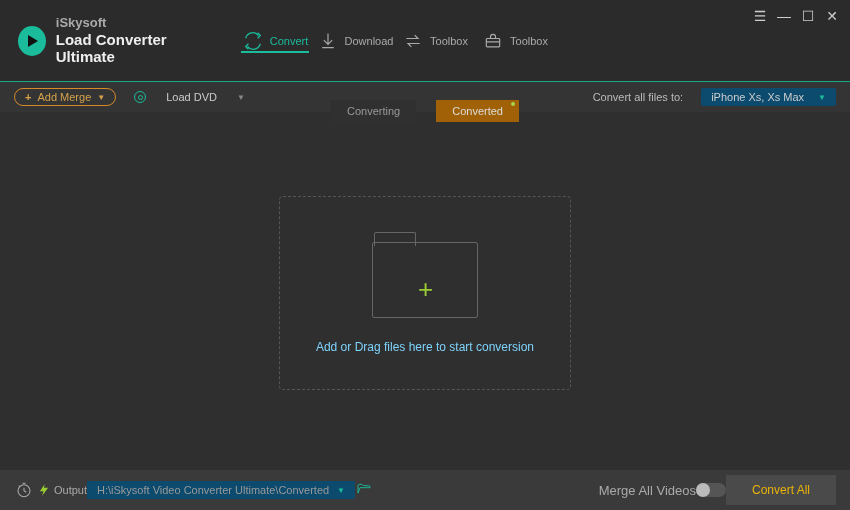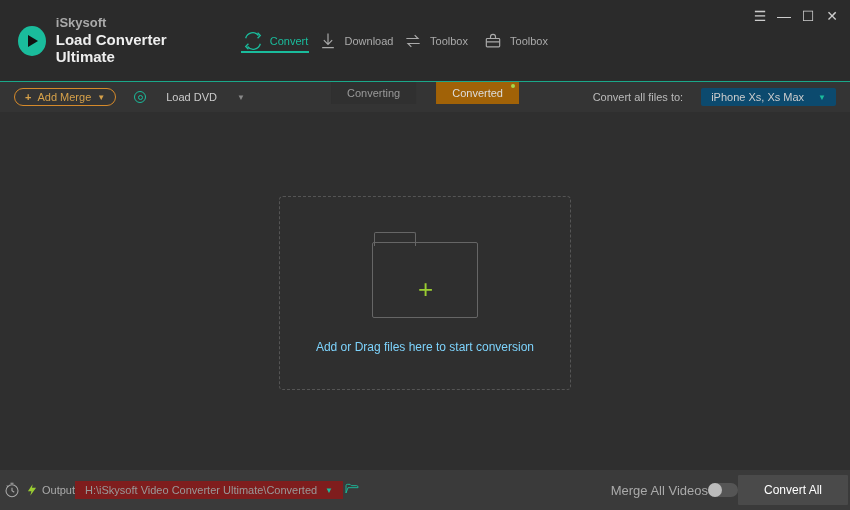"Converting" .seg-group { top: 82px -> 100px }
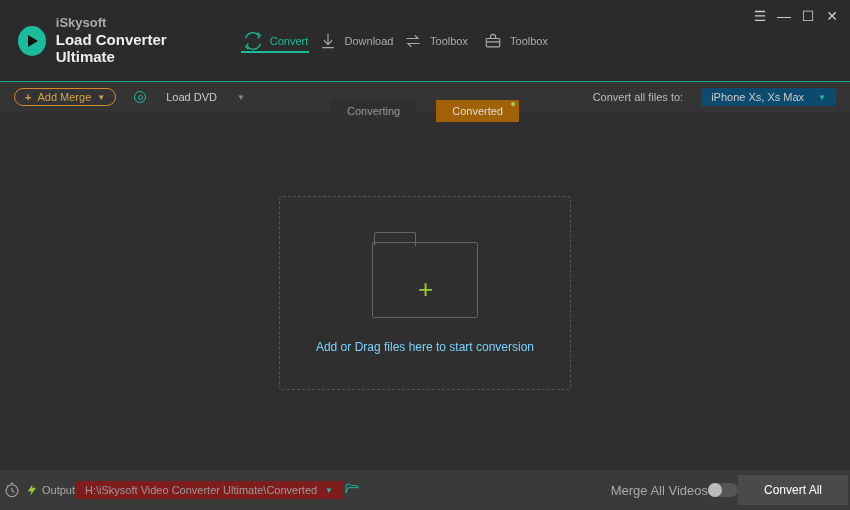"Output" .footer { padding: 0 2px -> 0 14px }
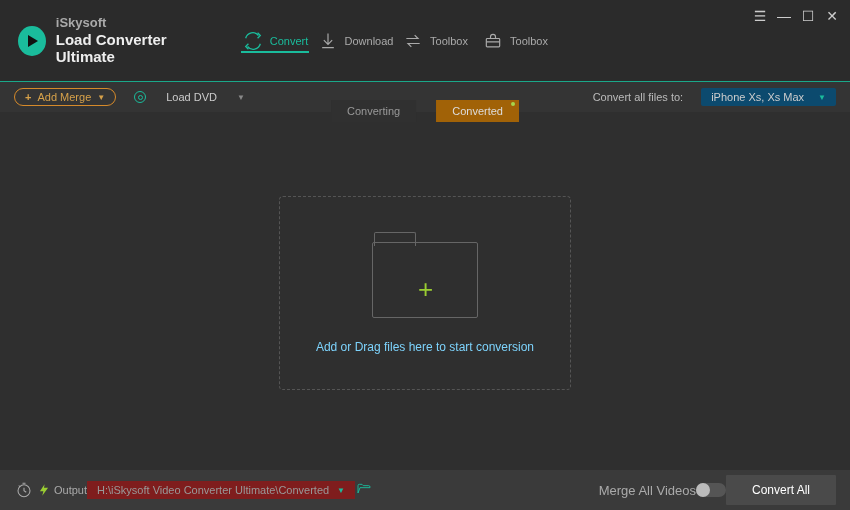"H:\iSkysoft Video Converter" .path-dd { background: #7f1d1d -> #0c4a6e }
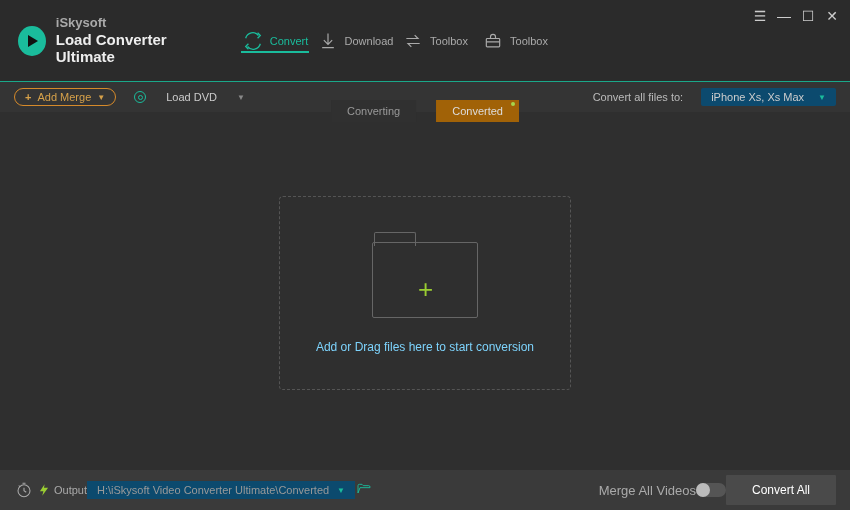"Convert All" .convert-all-btn { color: #ffffff -> #eab308 }
